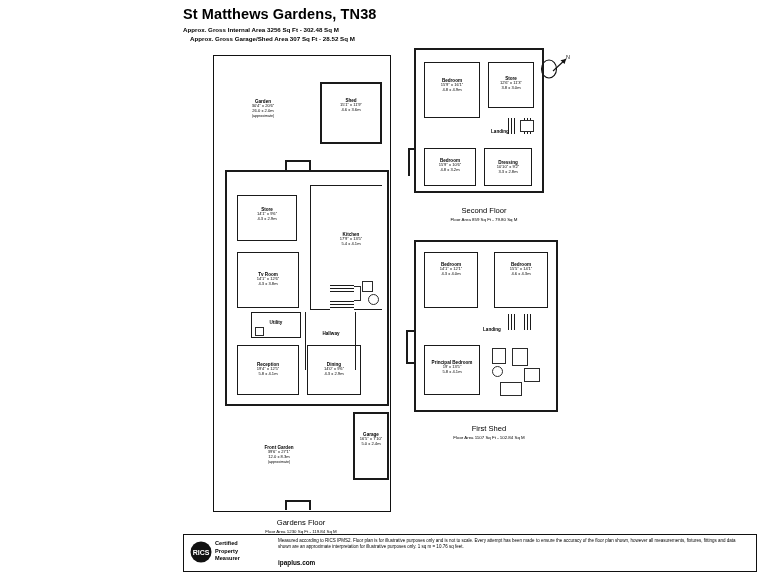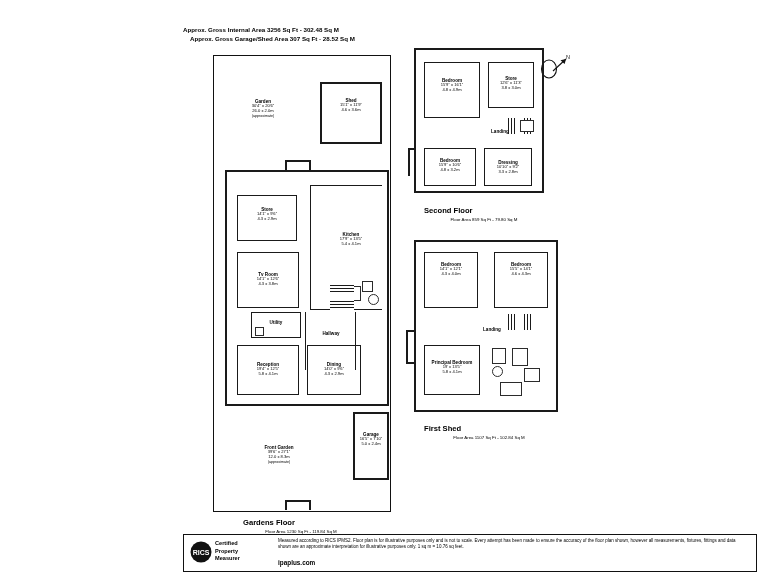"St Matthews Gardens, TN38" div.abs { html: none -> <div>St Matthews Gardens, TN38</div> }
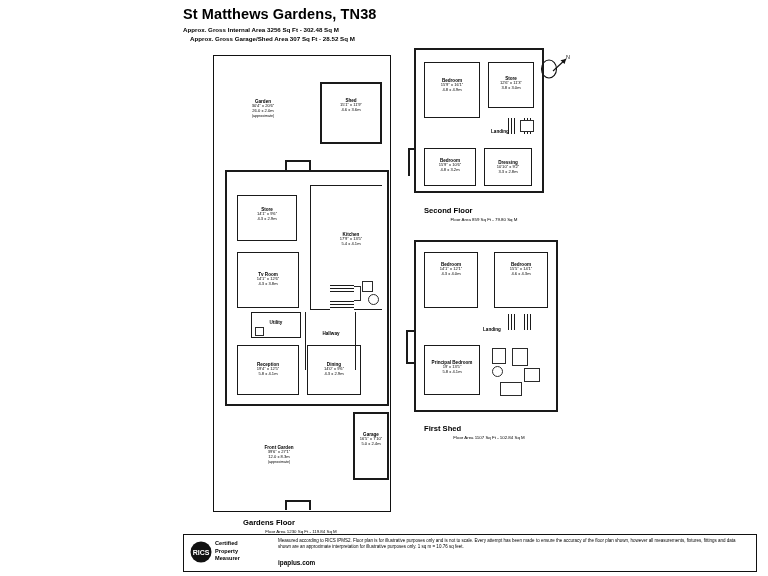"Second Floor" .floorname { font-weight: bold -> normal; text-align: none -> center }
